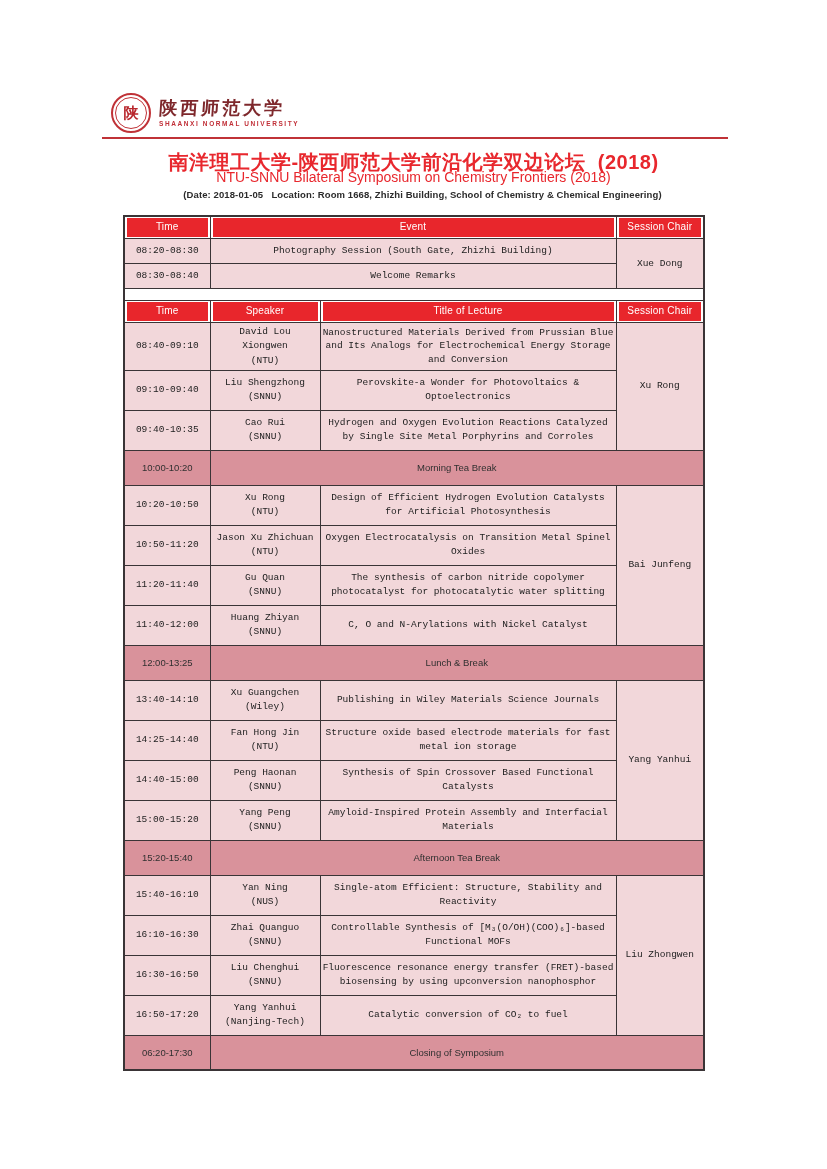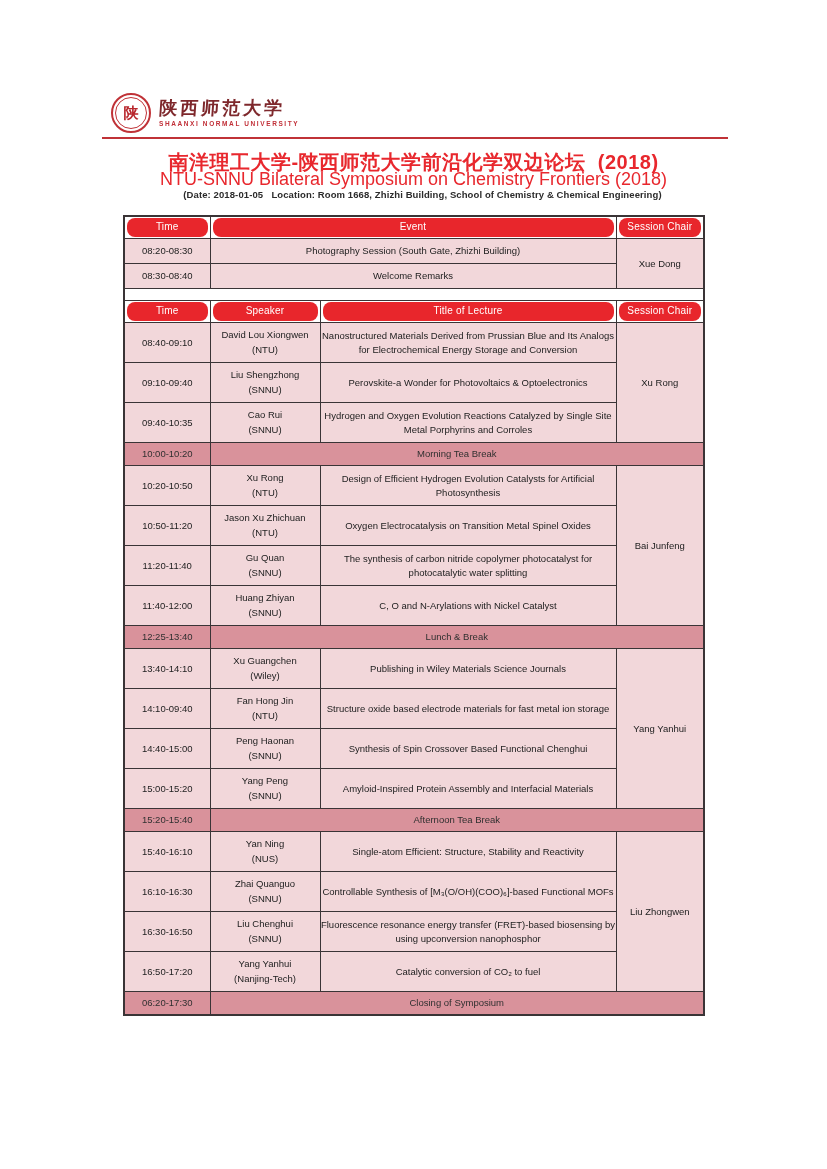"NTU-SNNU Bilateral Symposium on" .title-en { font-size: 18px -> 14px }
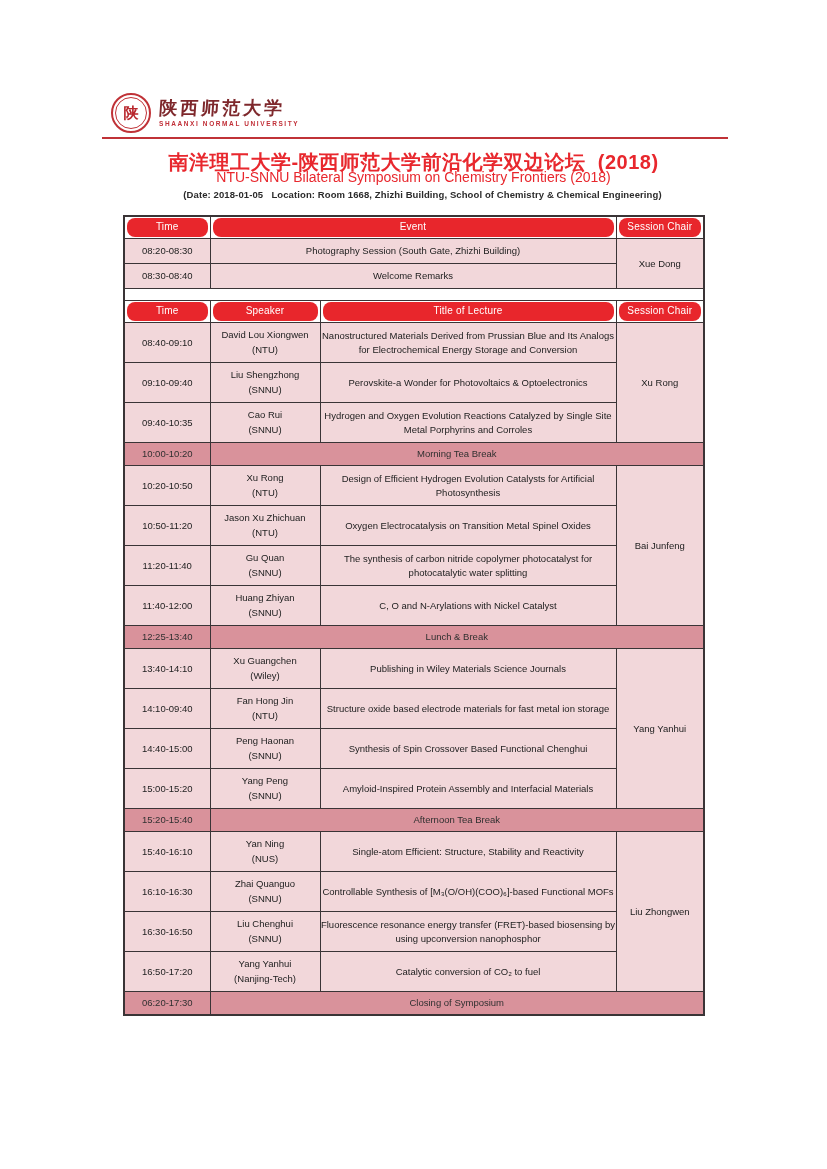"Time" .hfill { border-radius: 8px -> none }
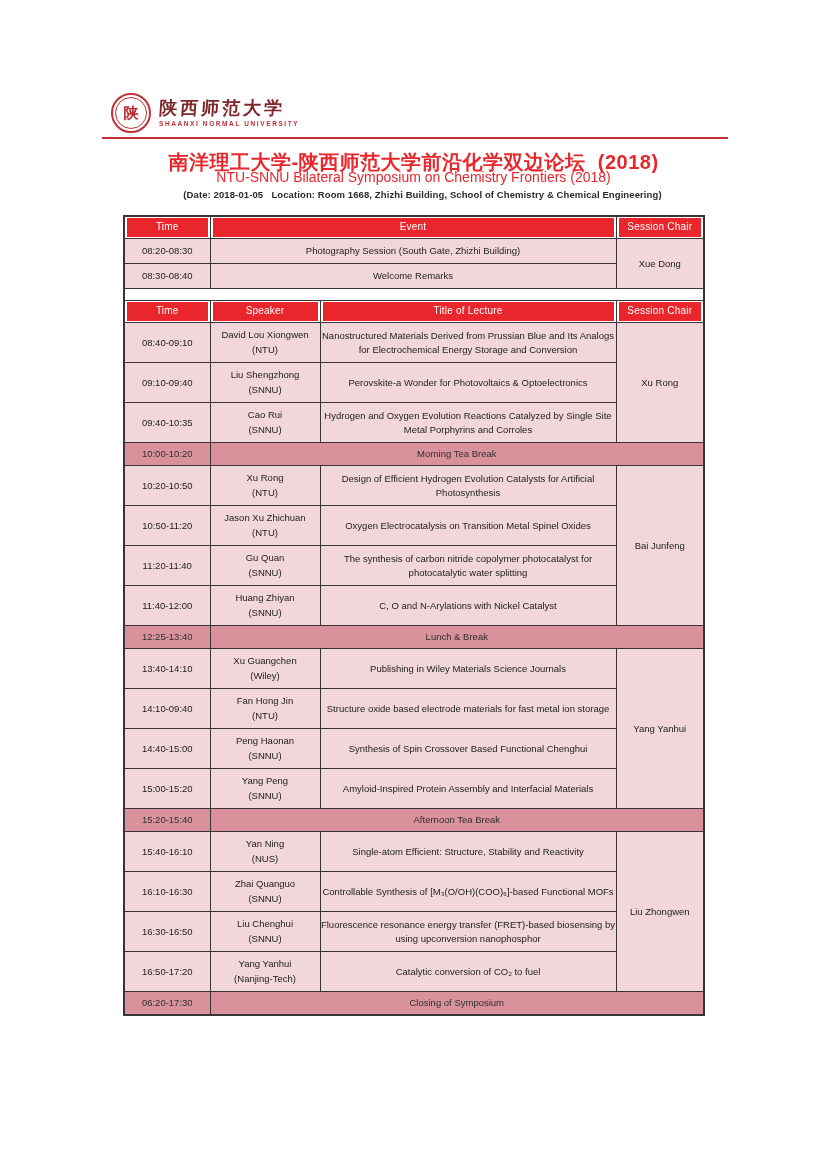"08:20-08:30" td.pink { font-family: none -> Liberation Mono, monospace }
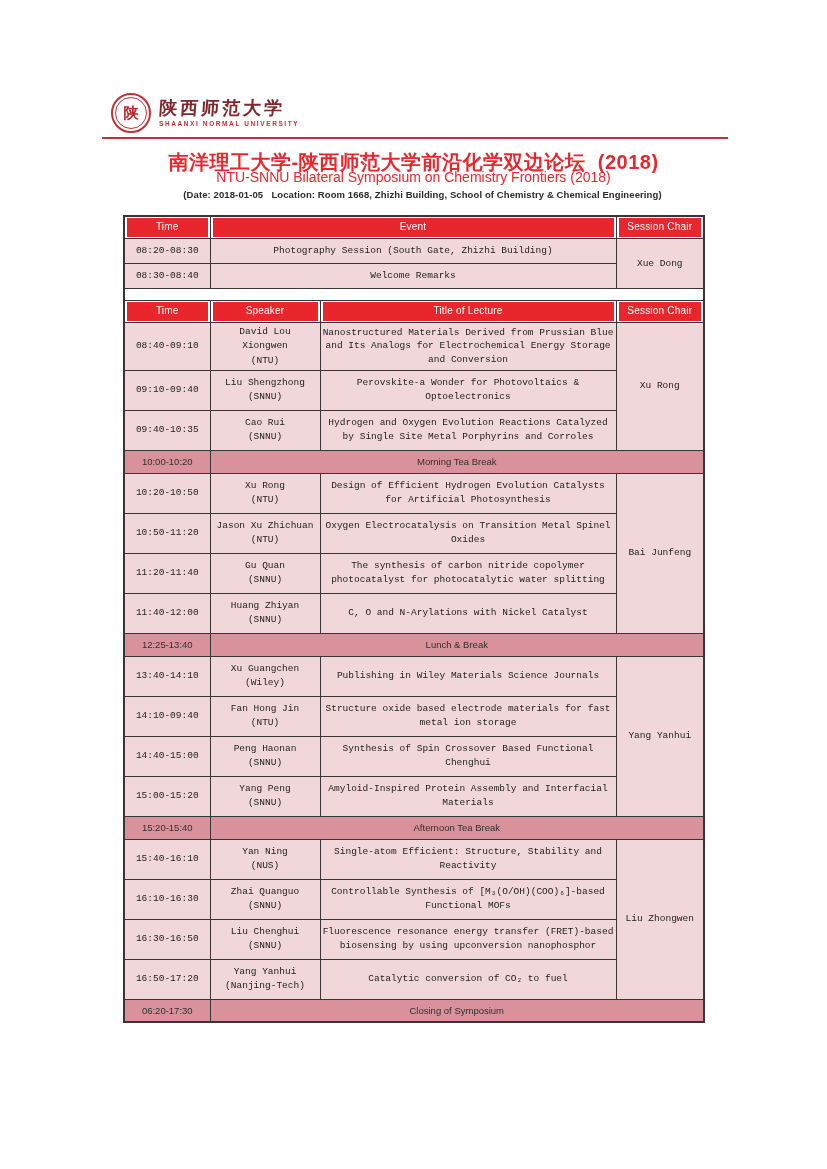"10:00-10:20" tr.r-break { height: 23px -> 35px }
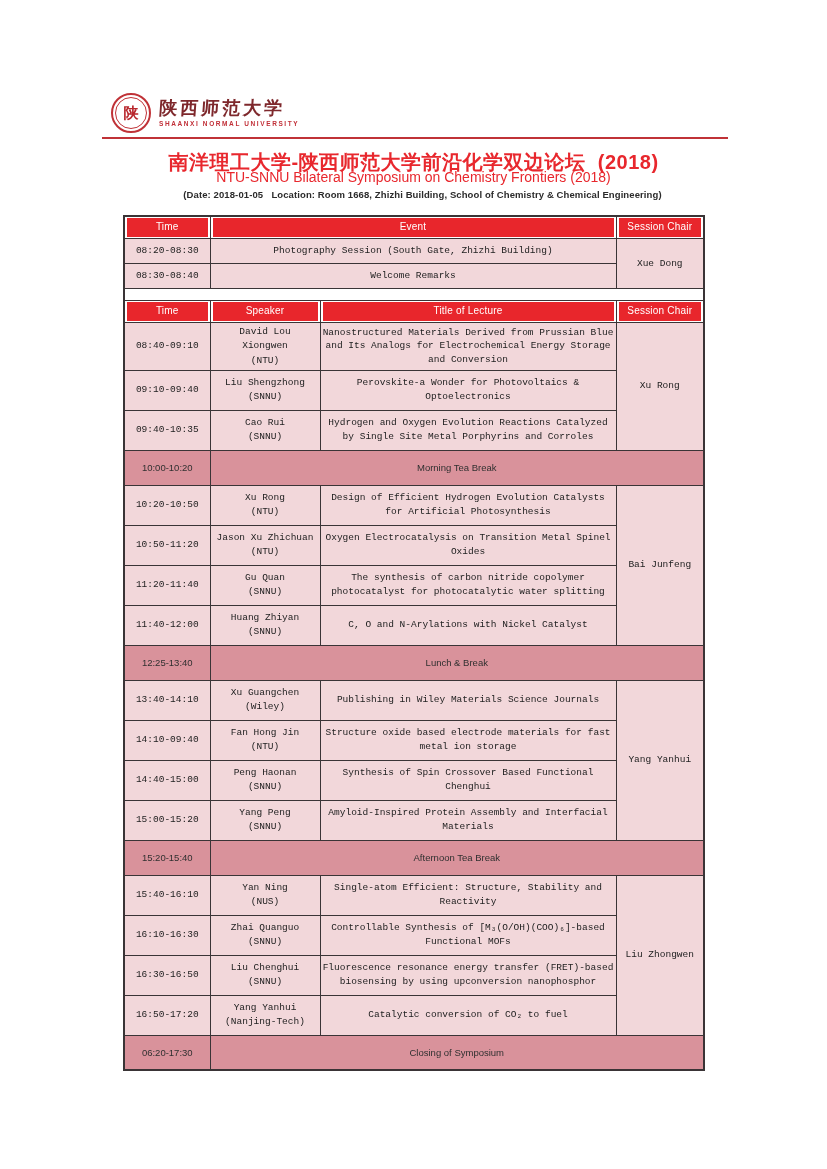"12:25-13:40" td.rose { text: 12:25-13:40 -> 12:00-13:25 }
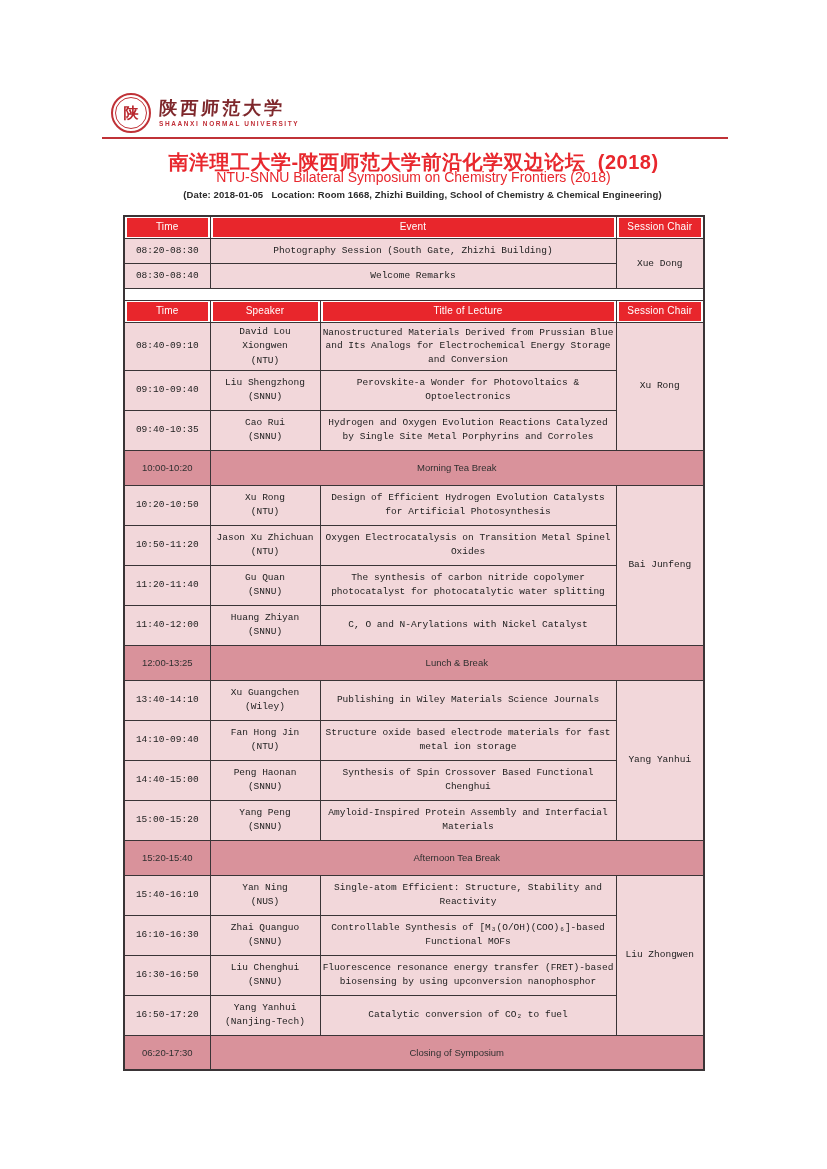"14:10-09:40" td.pink { text: 14:10-09:40 -> 14:25-14:40 }
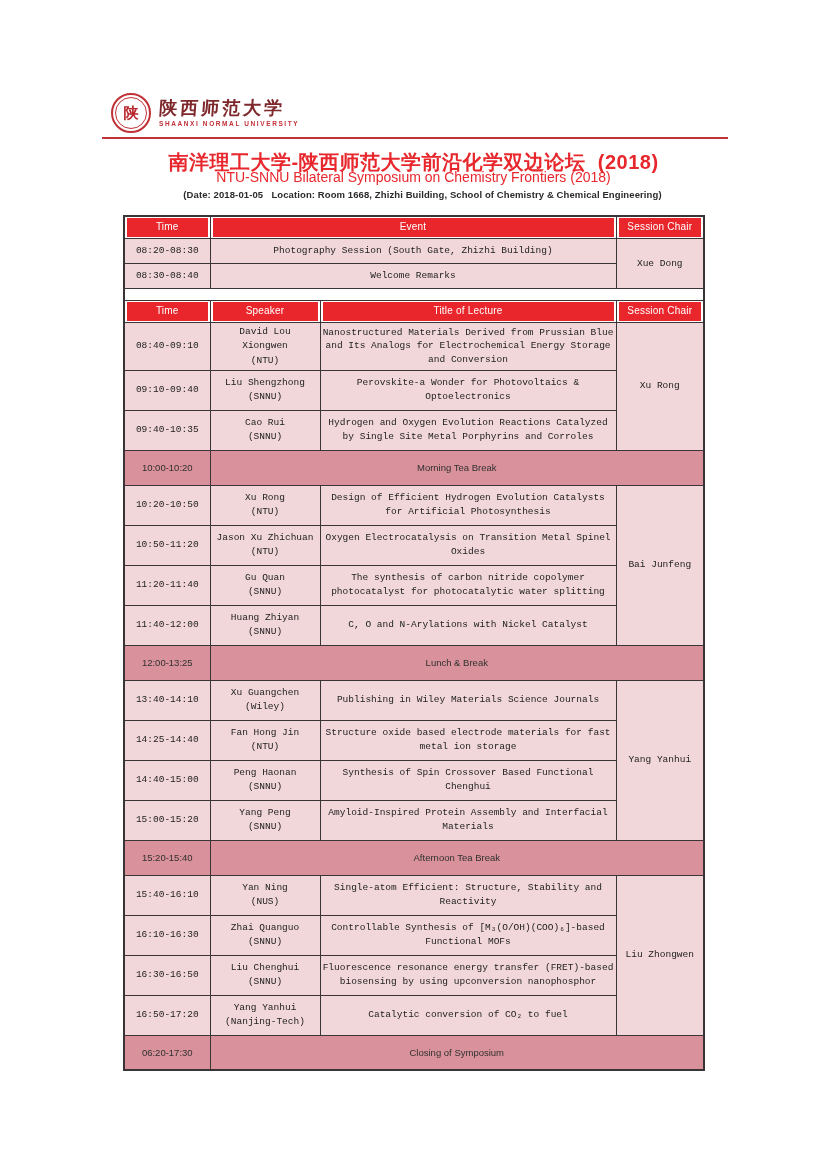"Synthesis of Spin Crossover Based" td.pink { text: Chenghui -> Catalysts }
